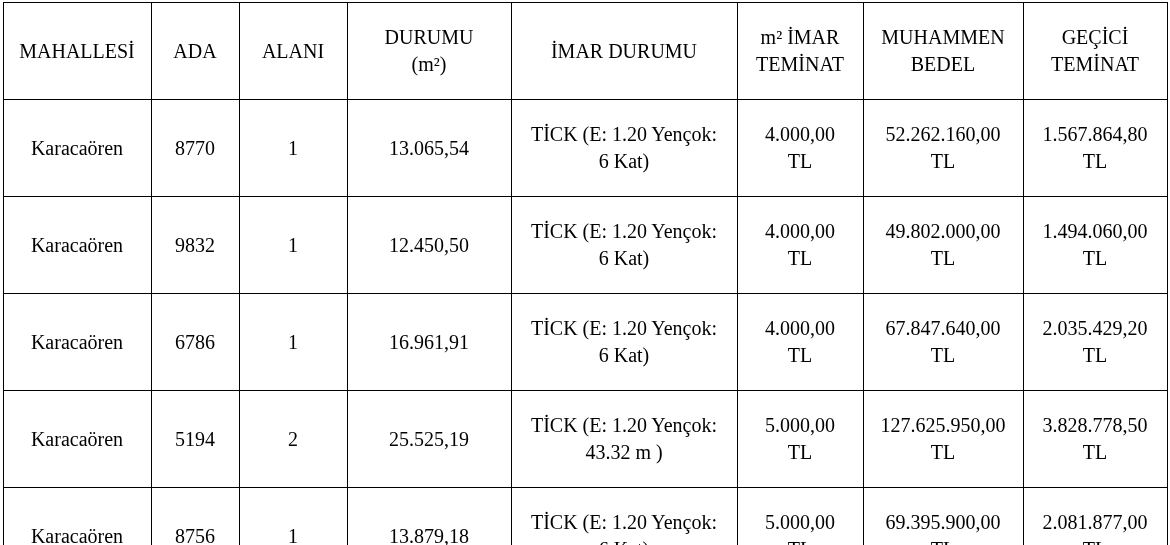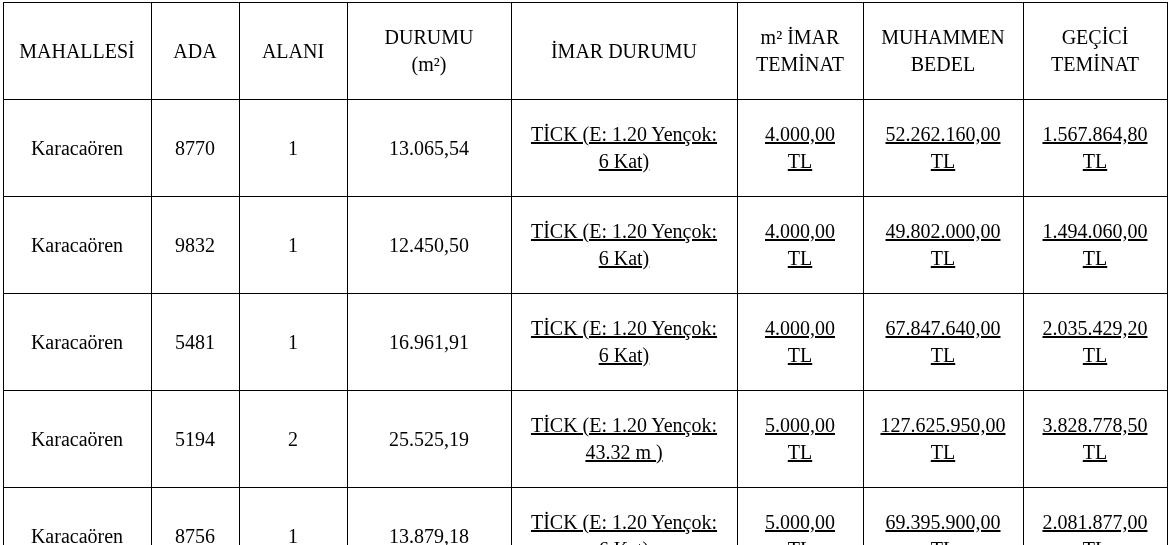"TİCK (E: 1.20 Yençok:" .two-line { text-decoration: underline -> none }
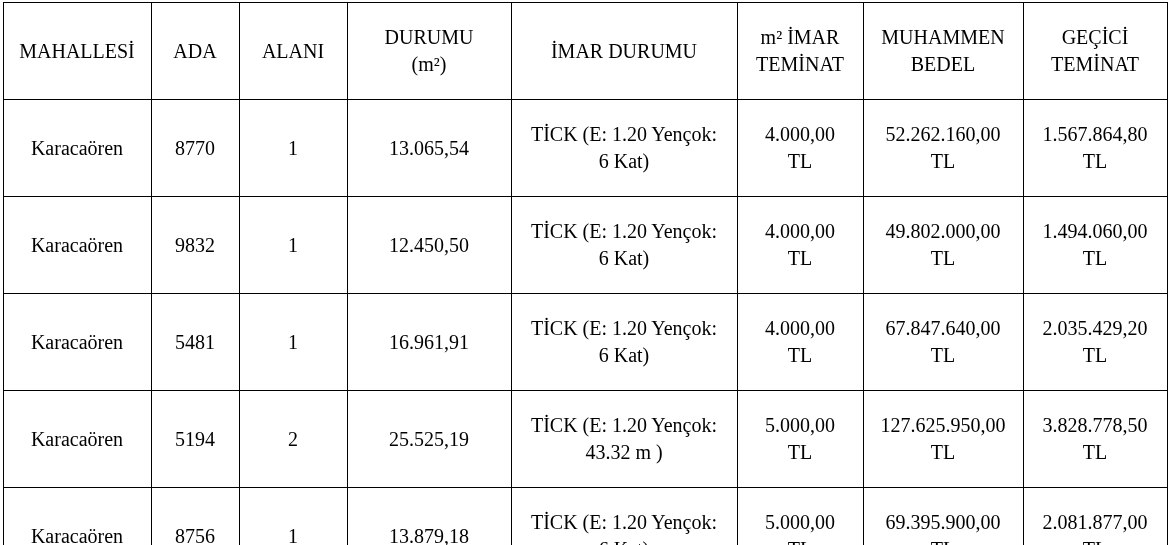"5481" td { text: 5481 -> 6786 }
